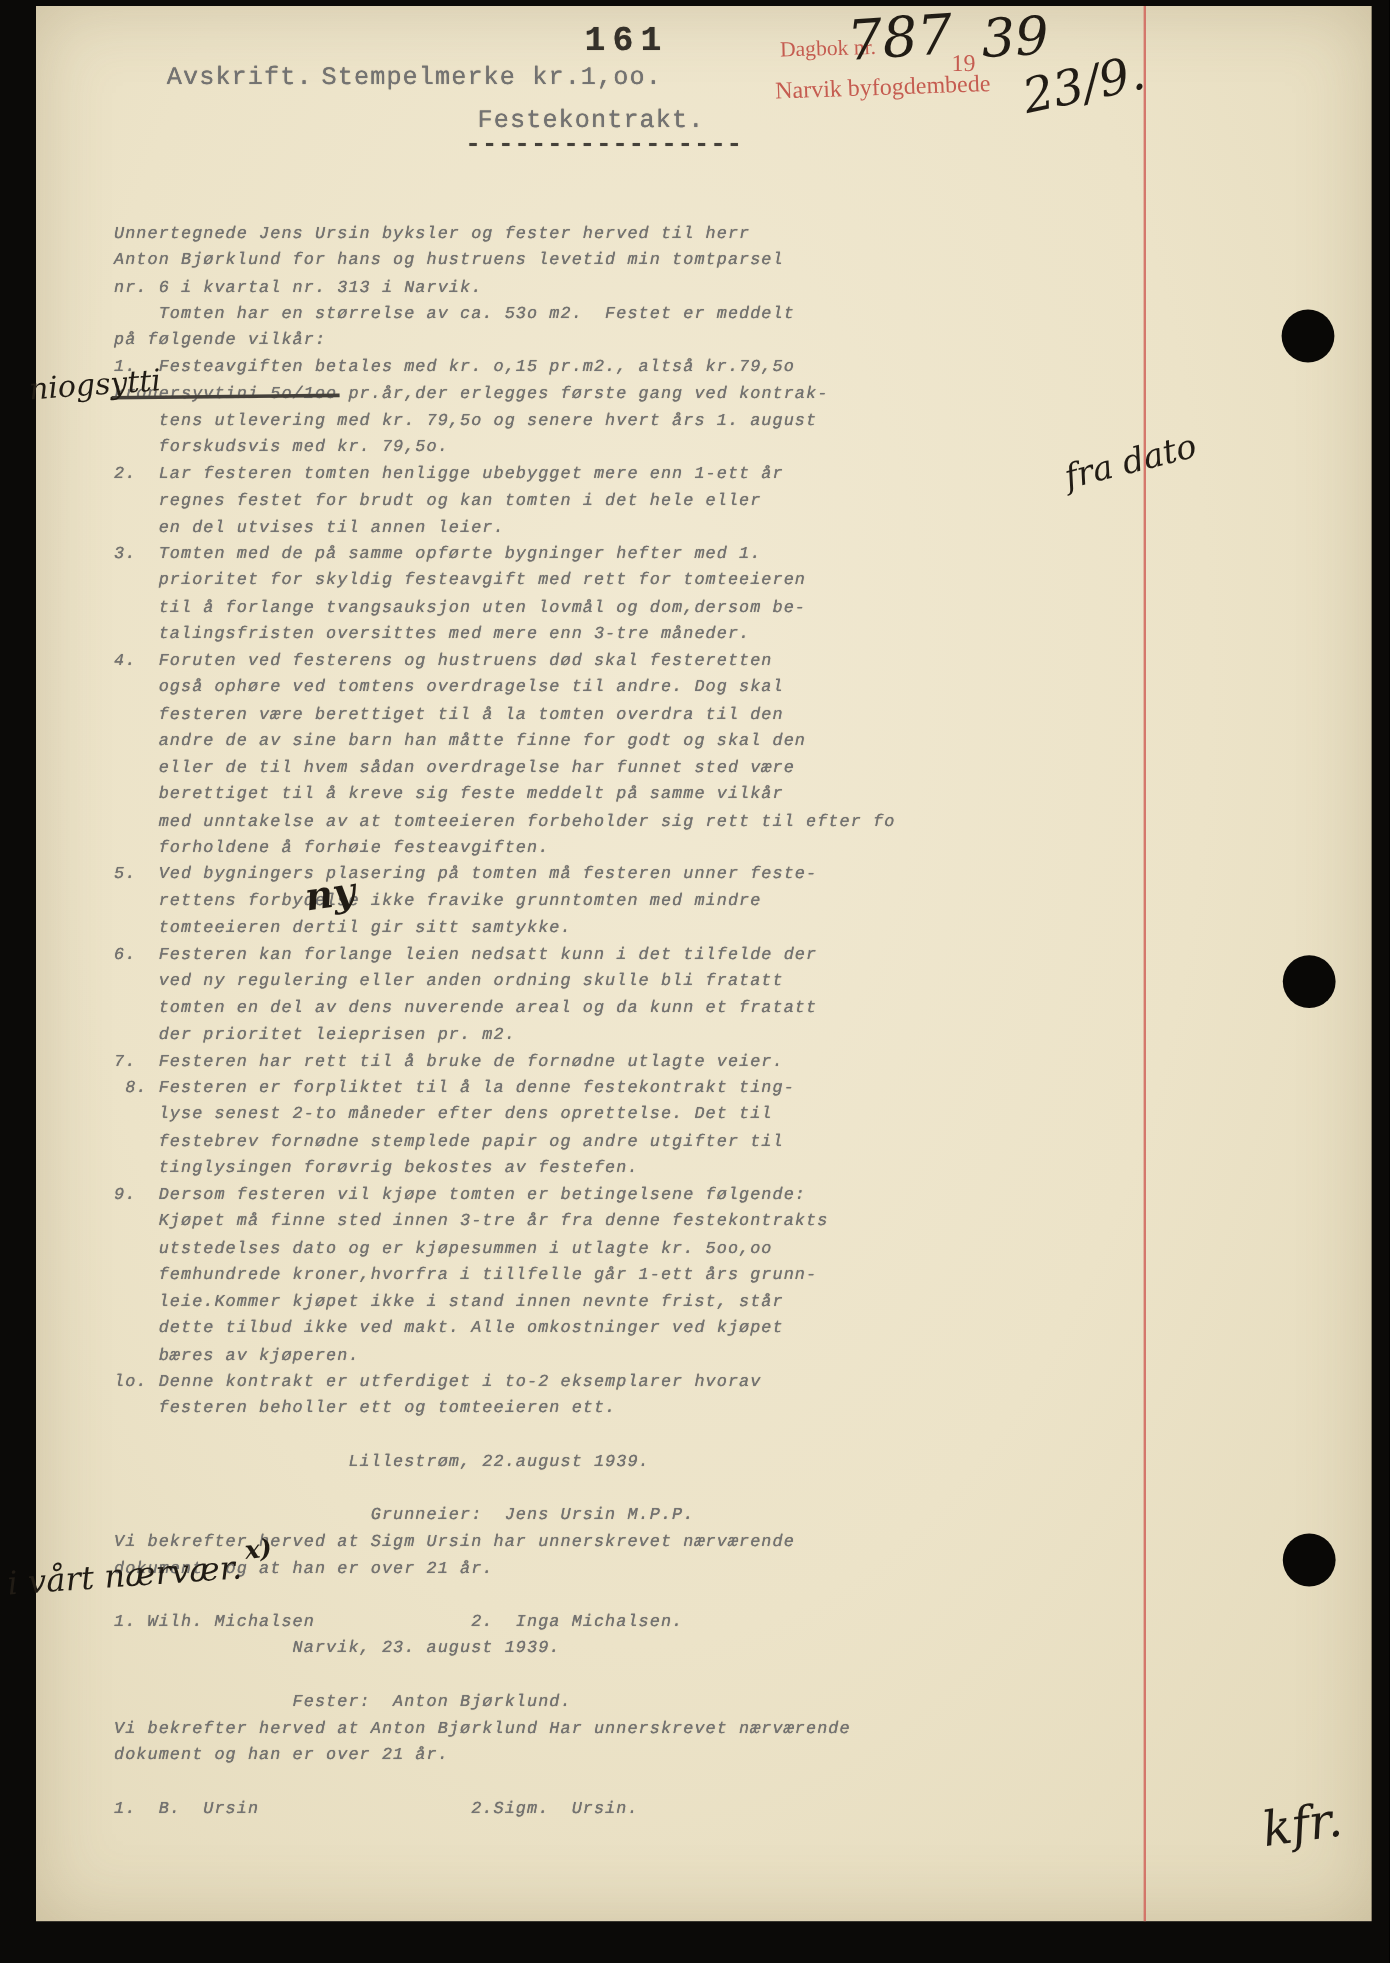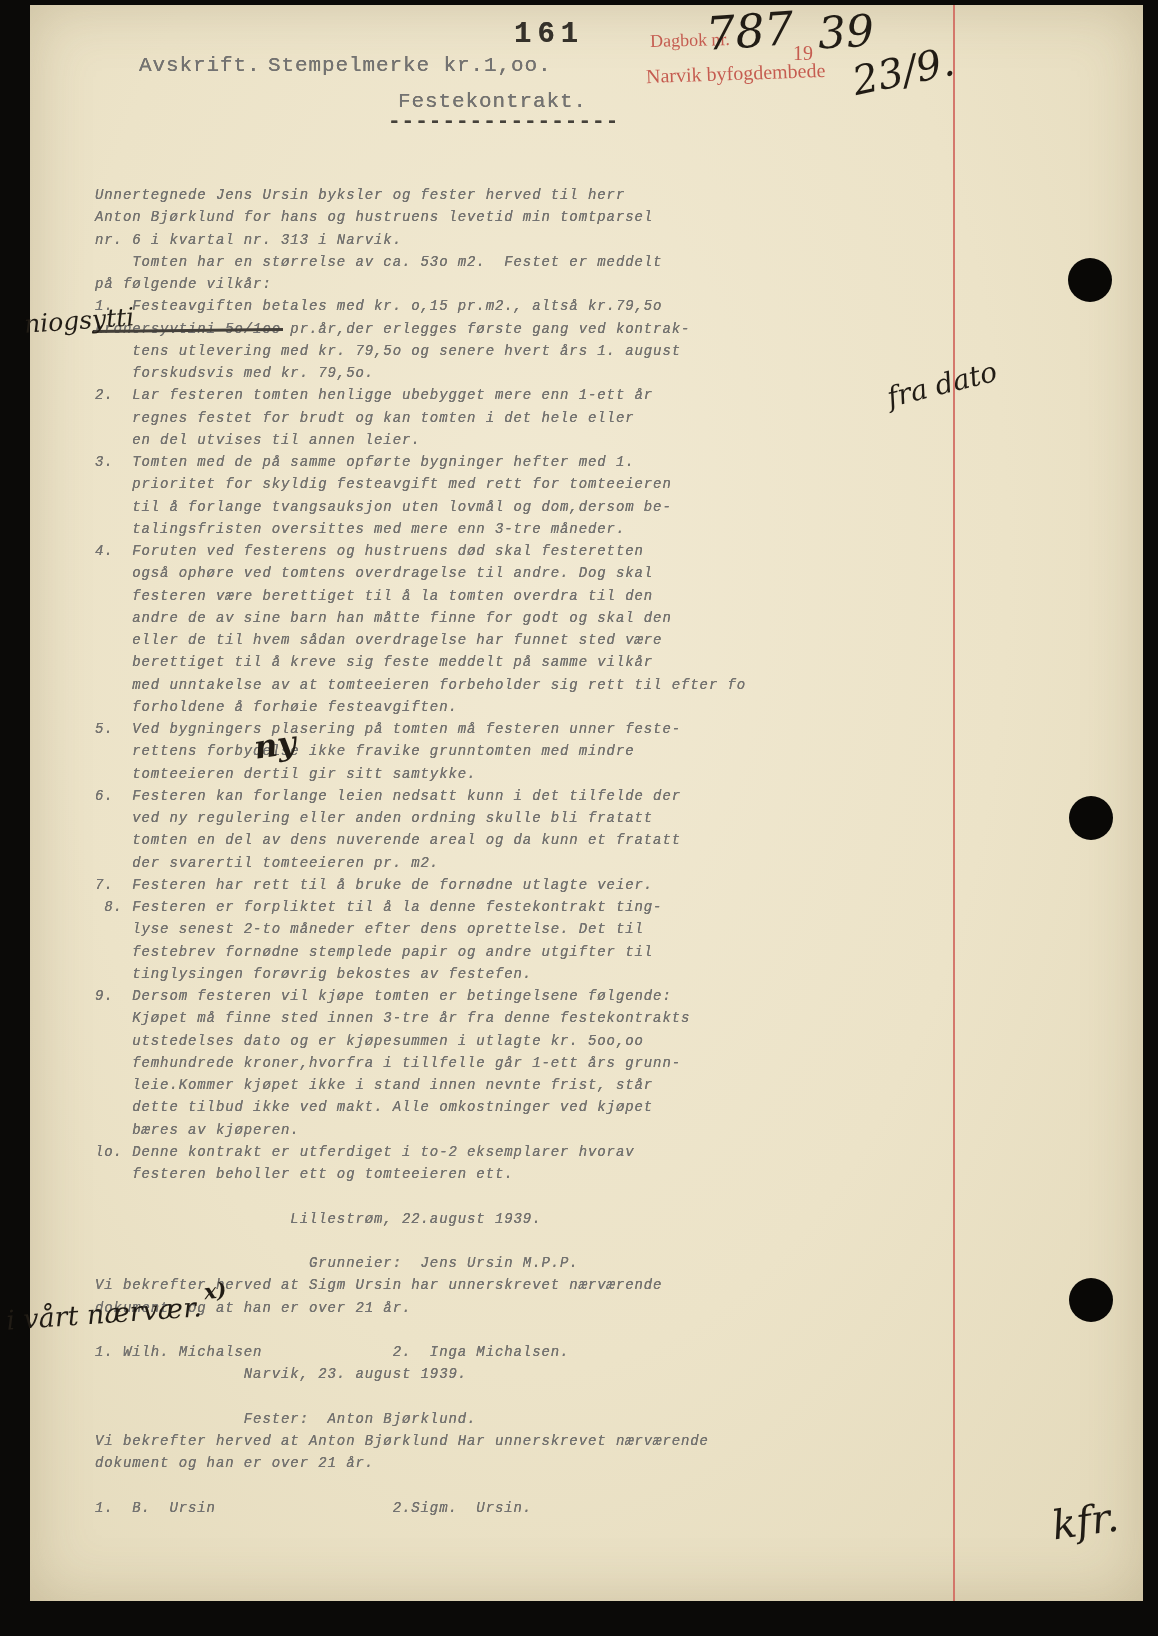"161" div.hdr { left: 514px -> 487px }
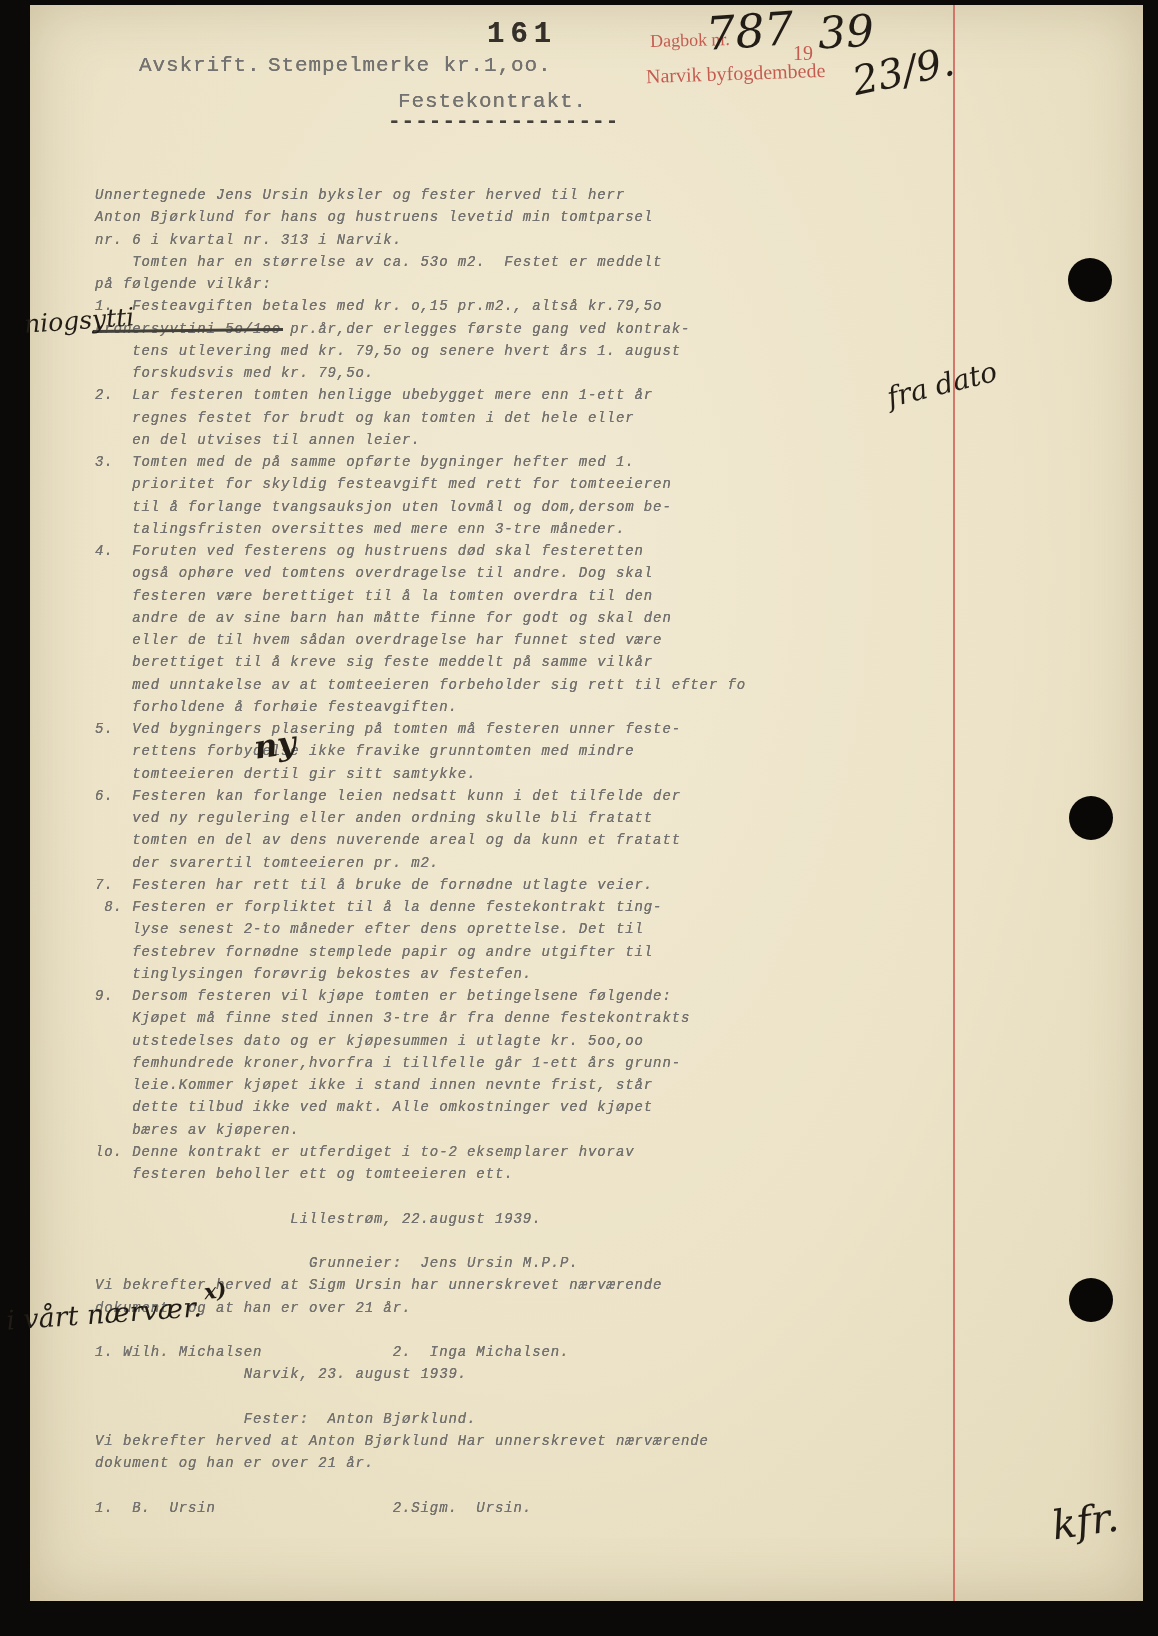"der svarertil tomteeieren pr. m2." div.line { text: svarertil tomteeieren -> prioritet leieprisen }
